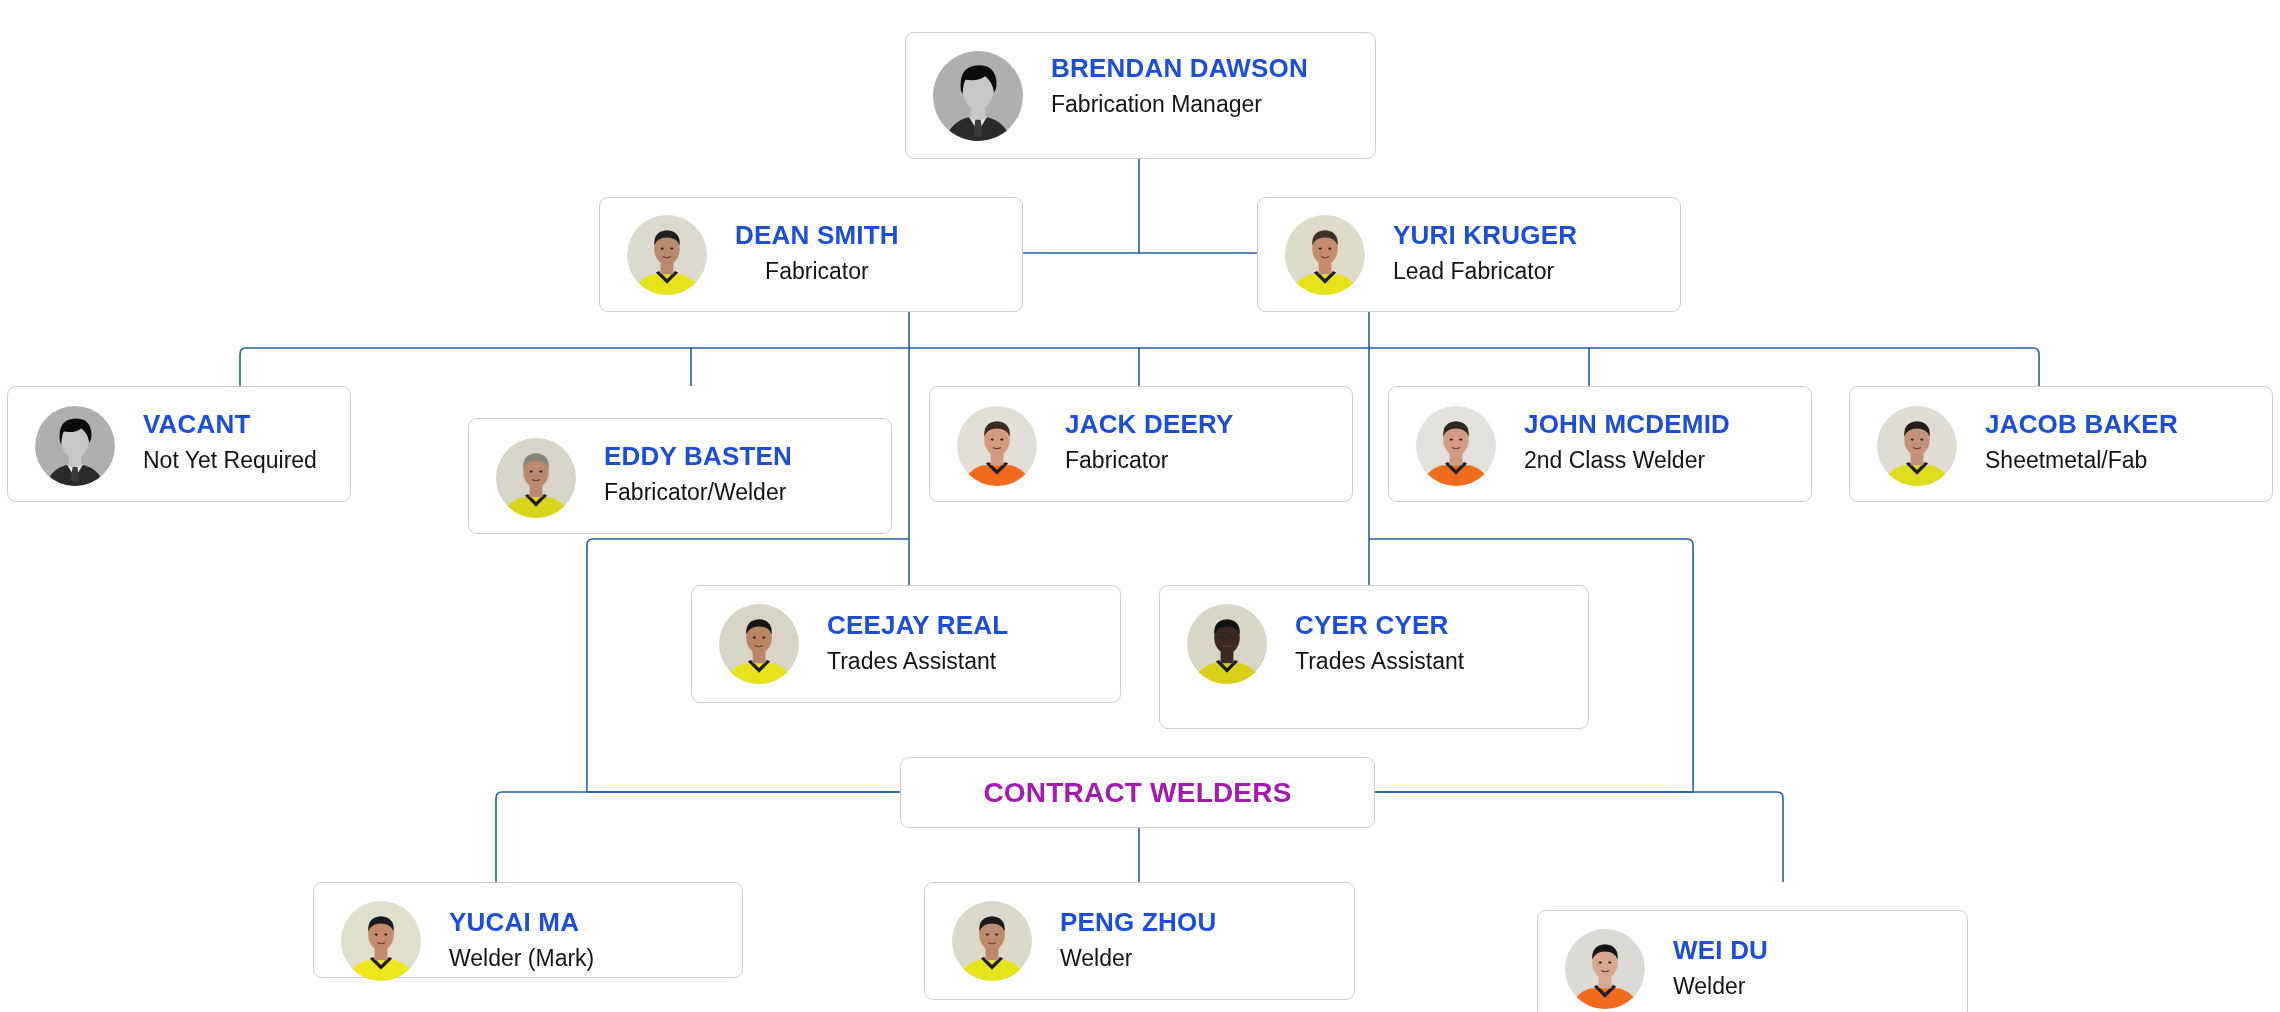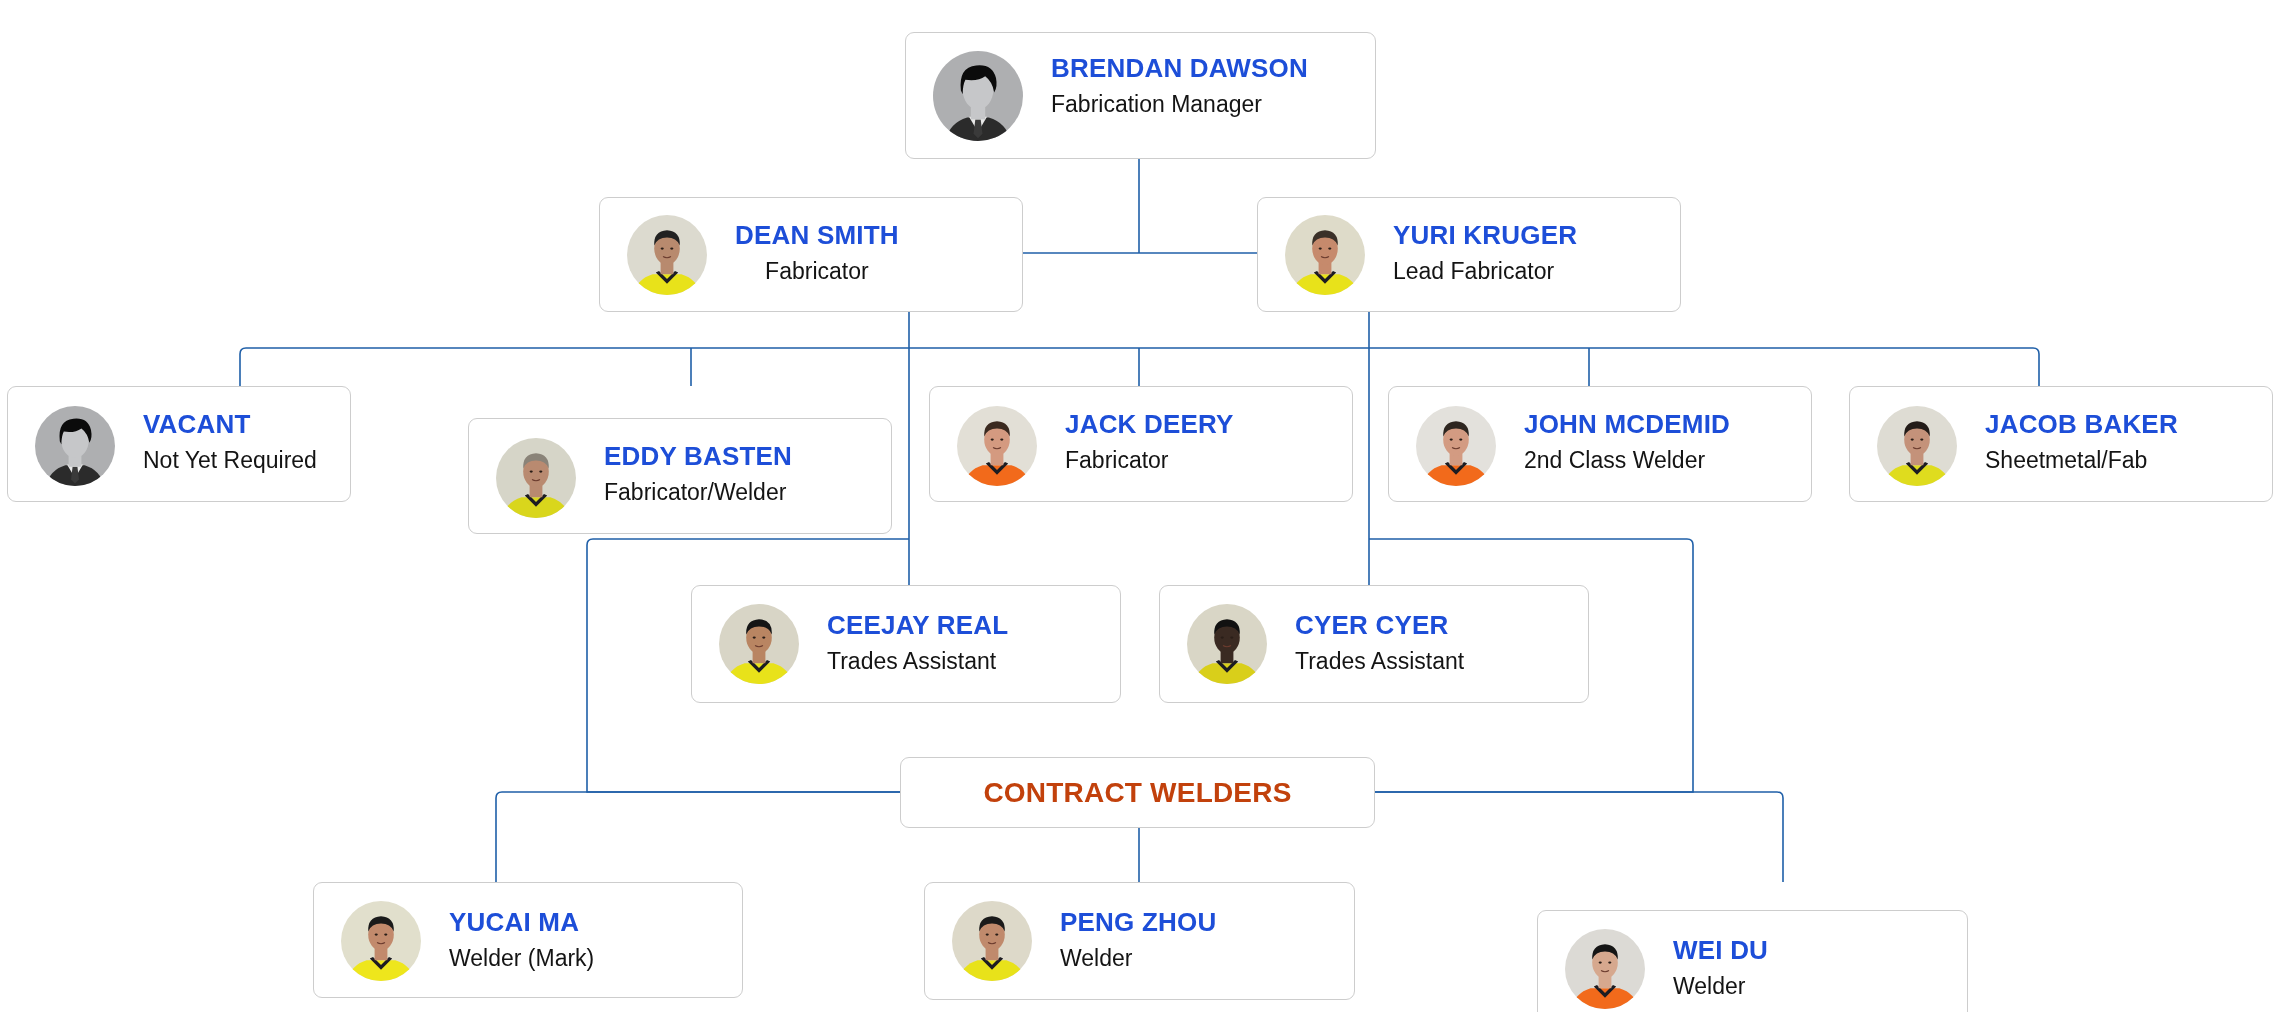"CYER CYER" #node-9 { height: 118px -> 144px }
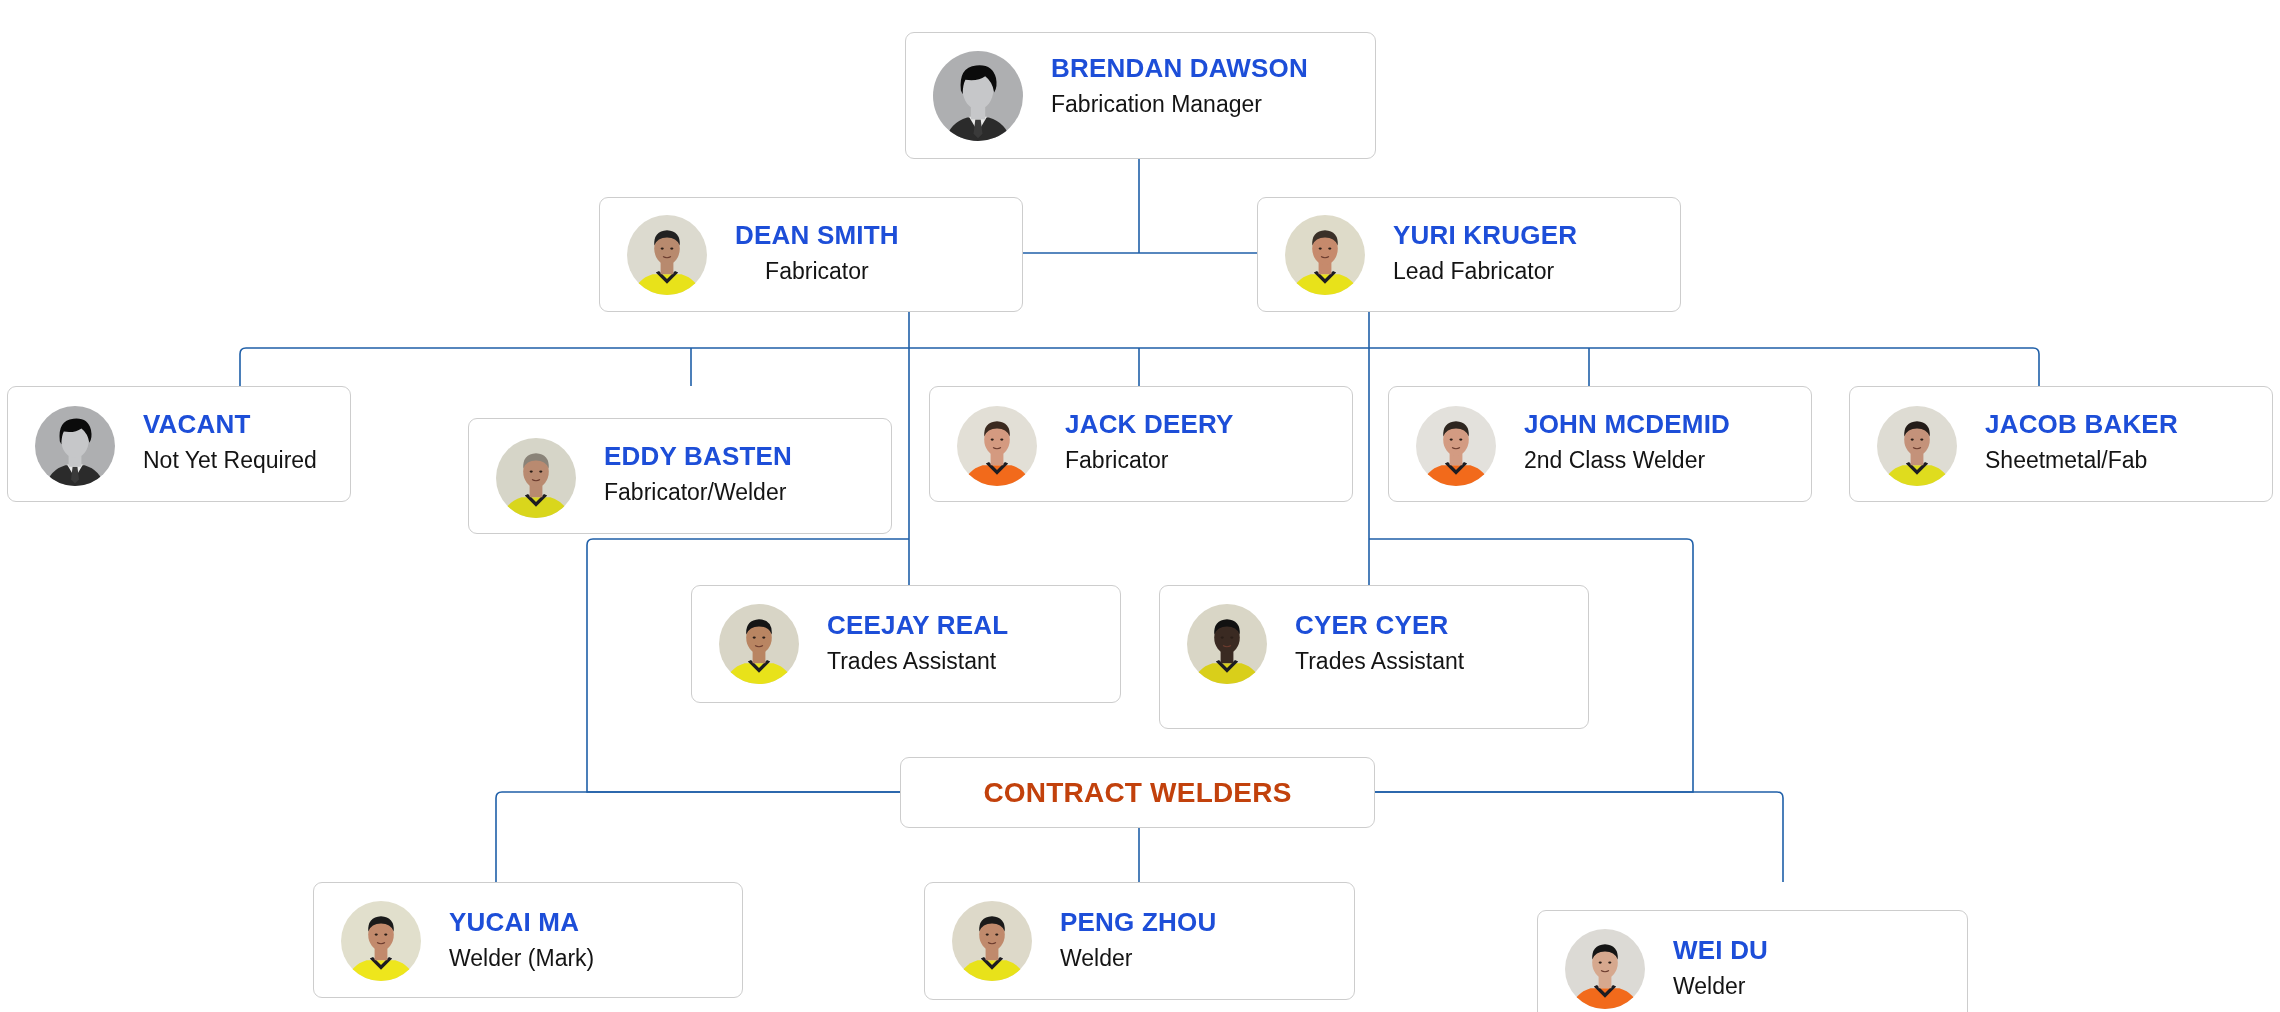"CONTRACT WELDERS" .group-card .group-title { color: #c2410c -> #a21caf }
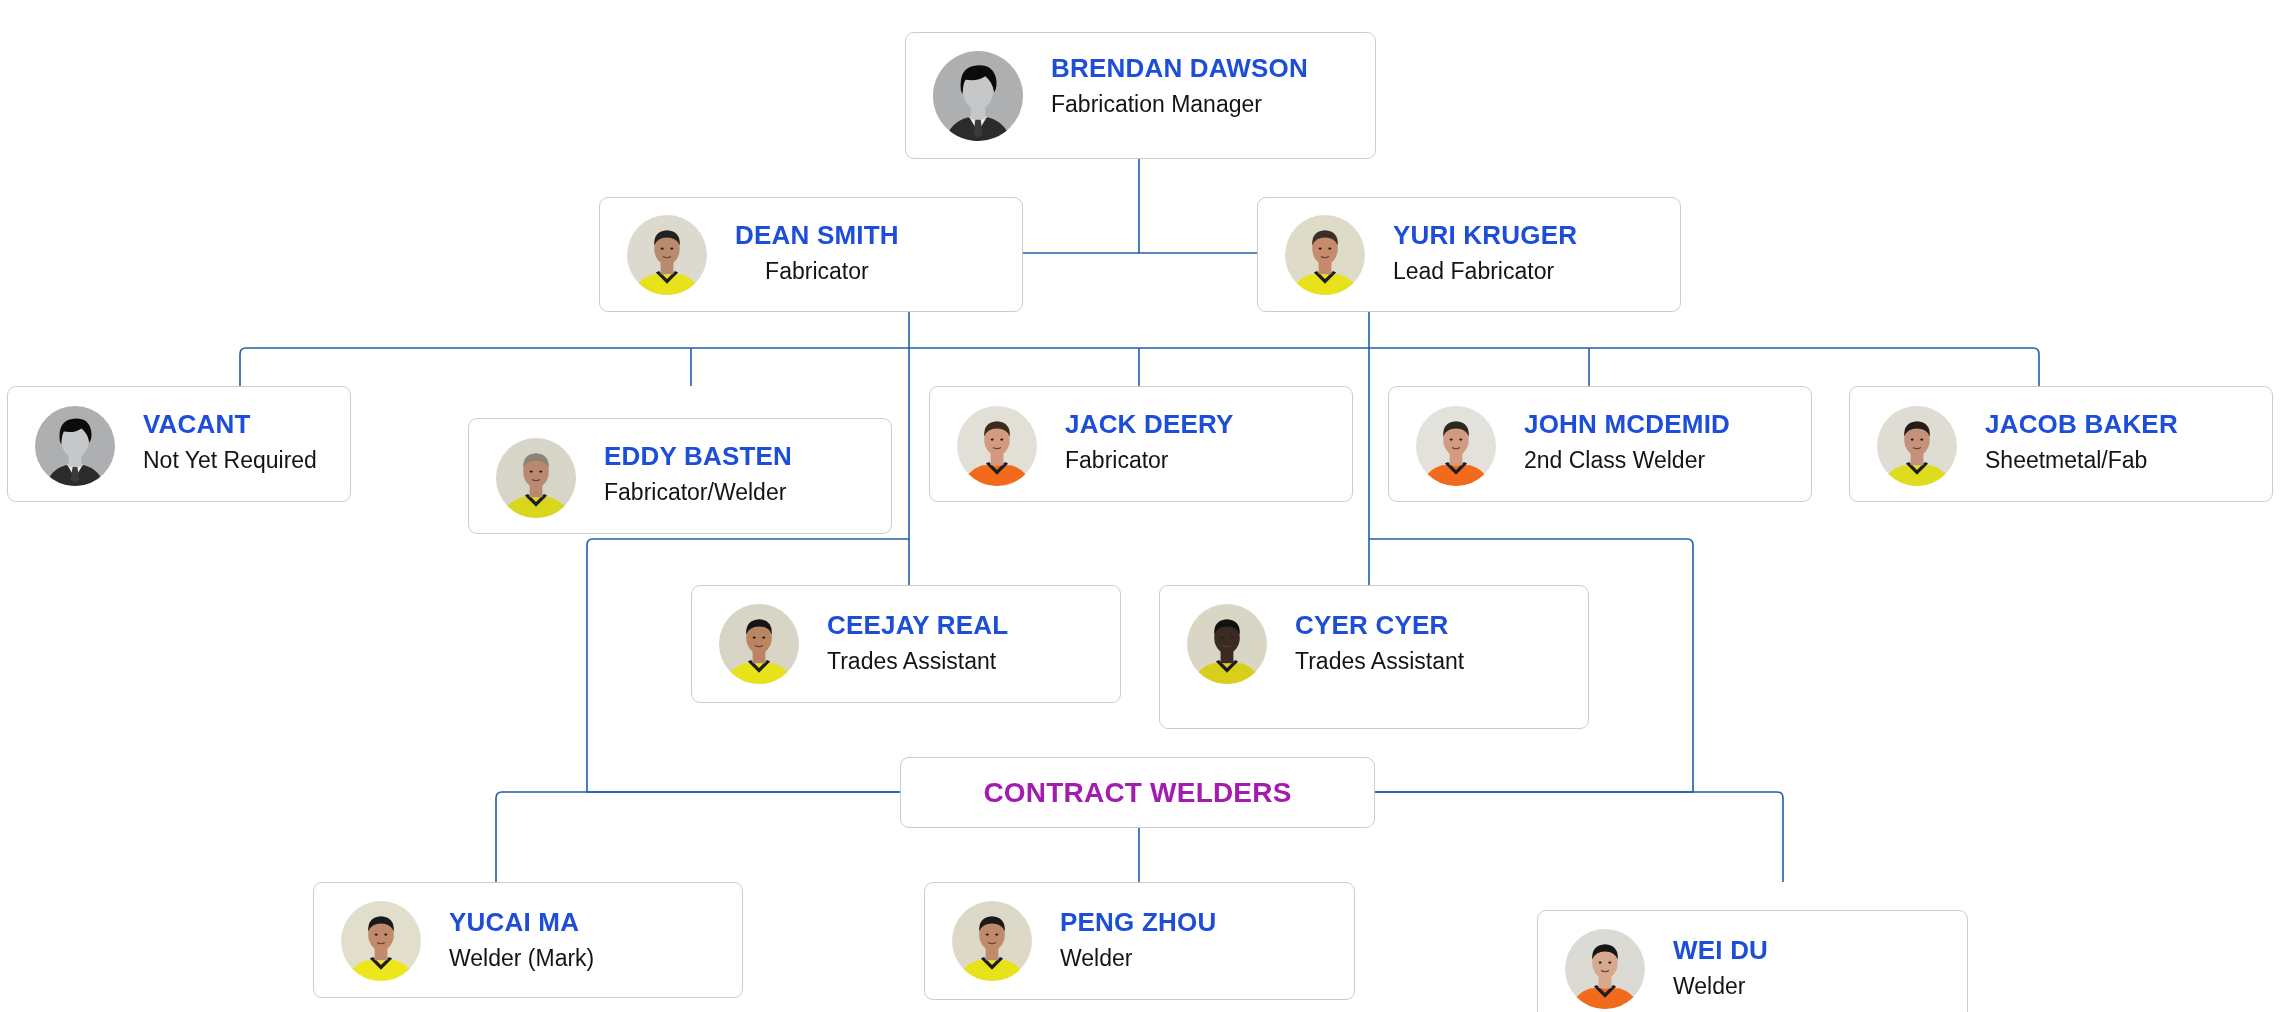"YUCAI MA" #node-10 { height: 116px -> 96px }
